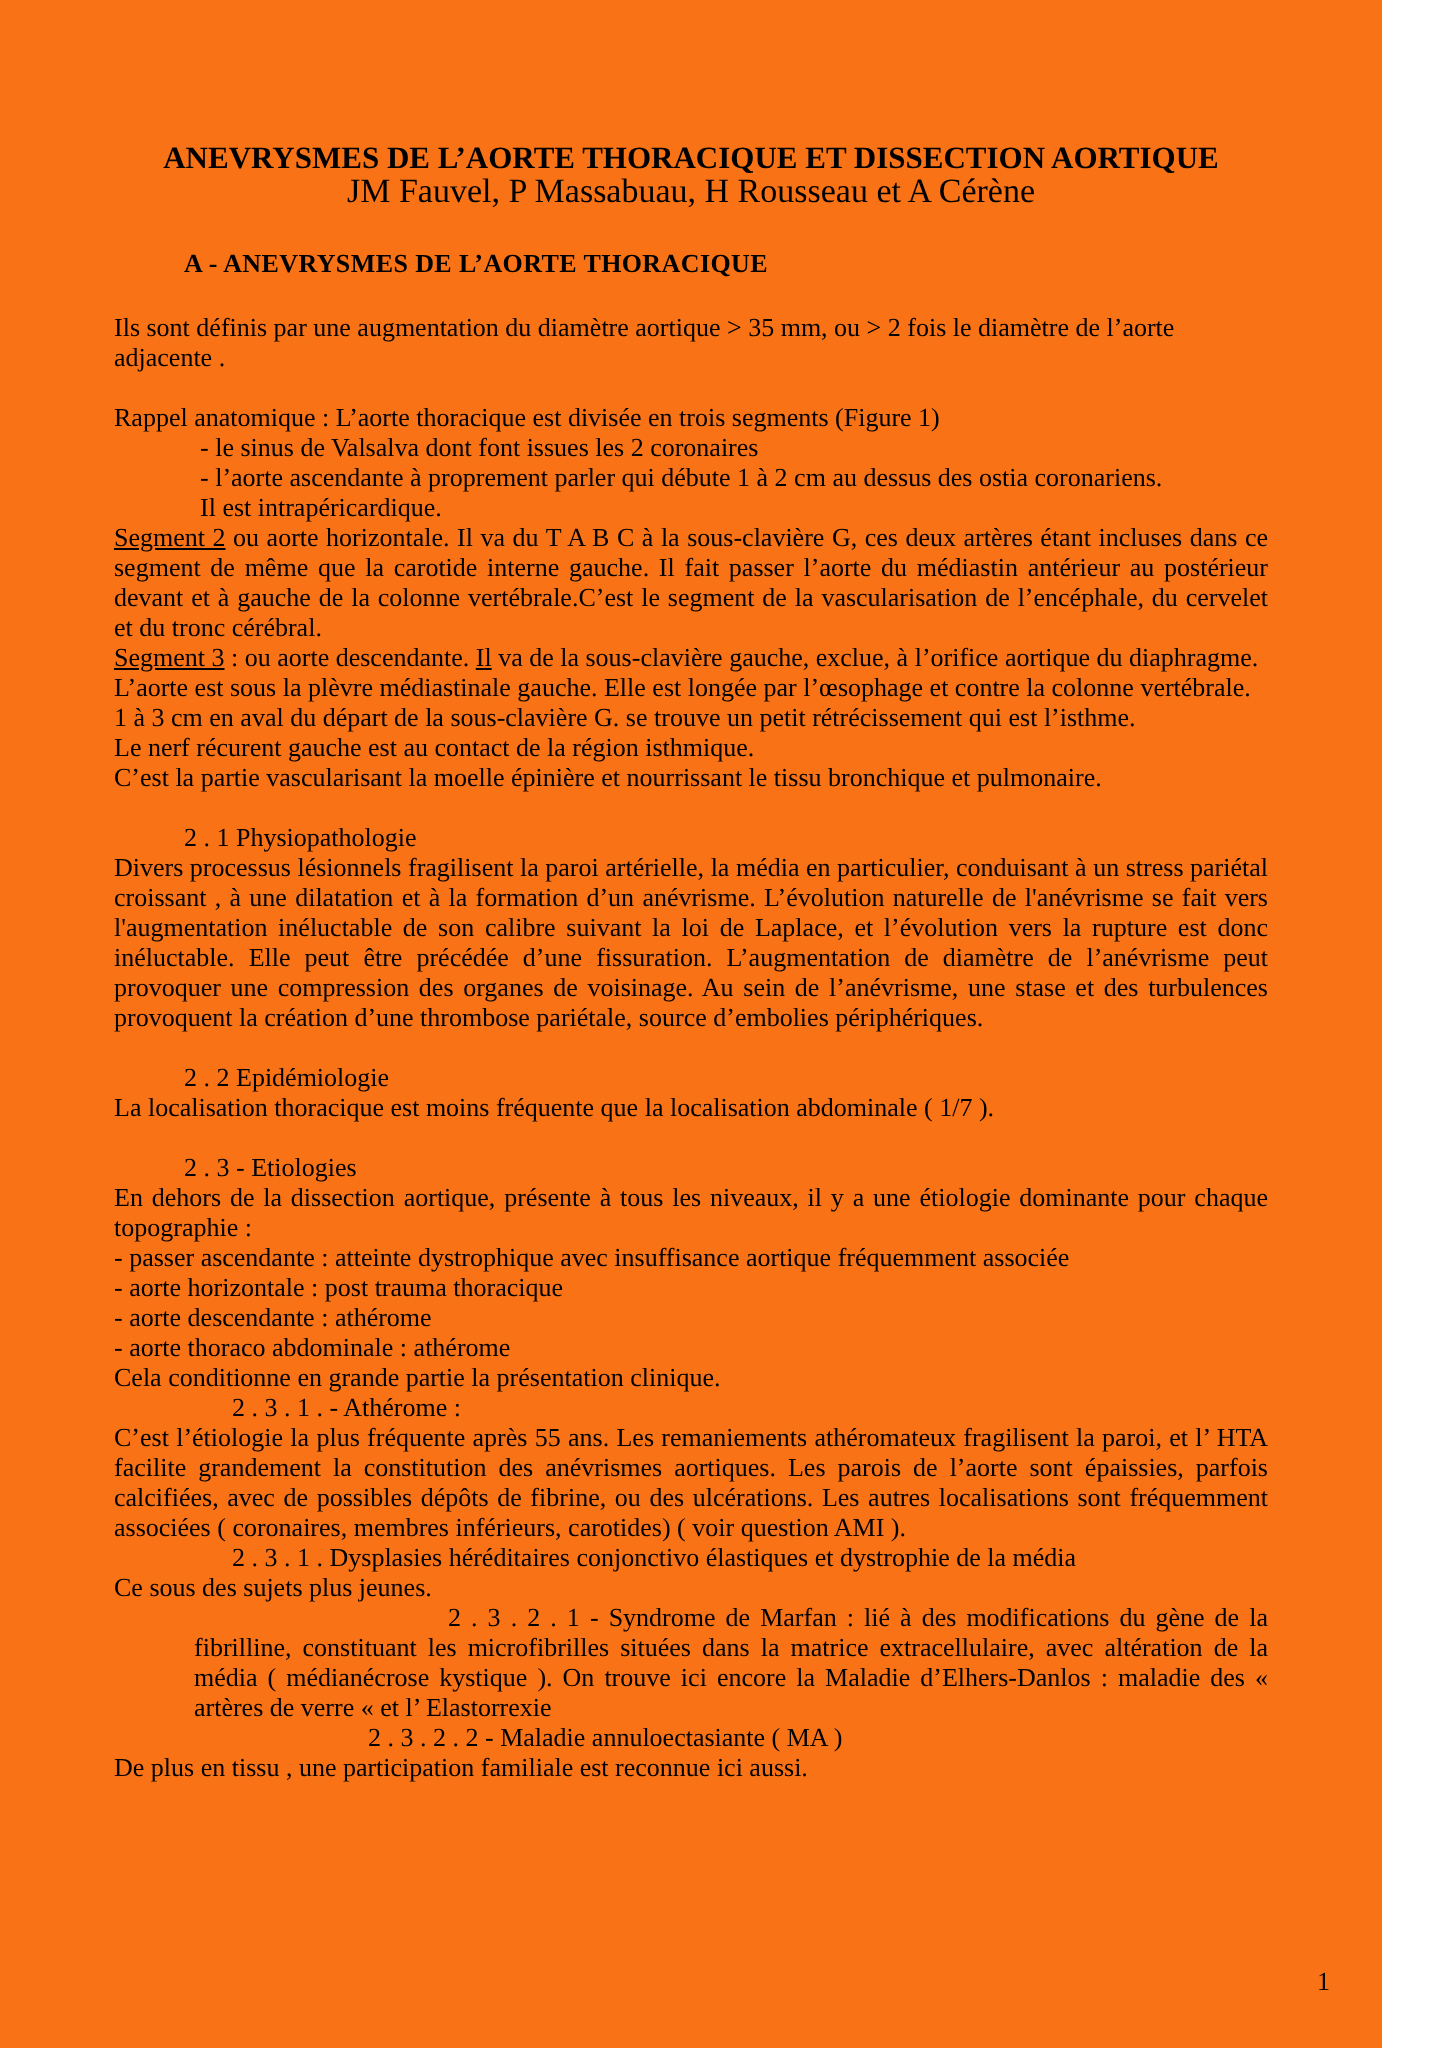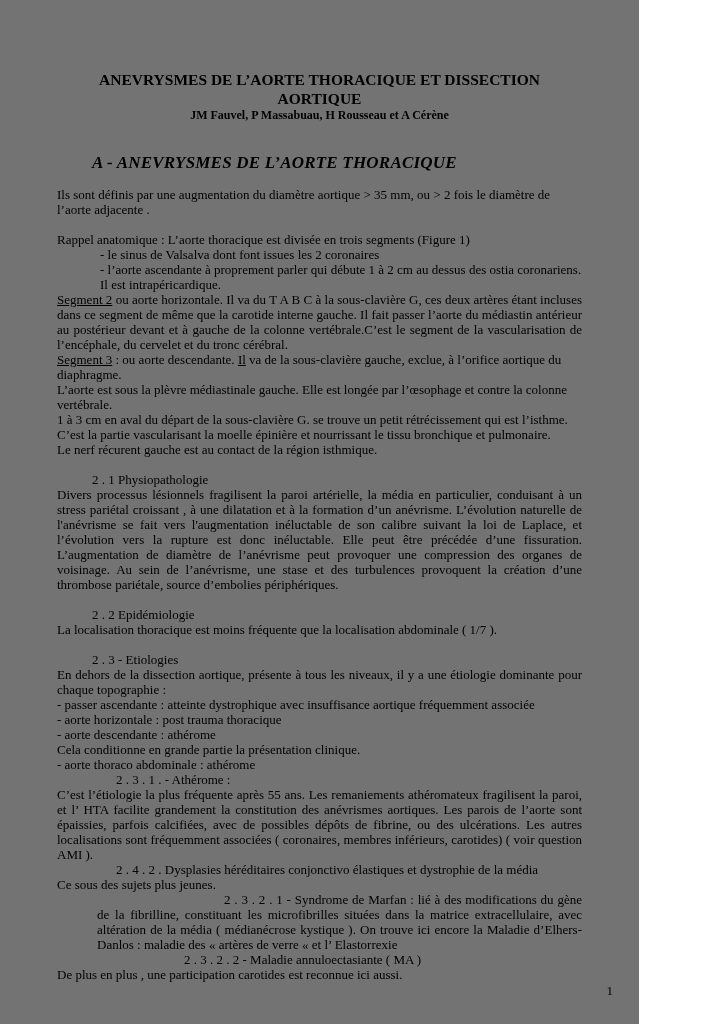"ANEVRYSMES DE L’AORTE THORACIQUE ET" .page { background: #737373 -> #f97316; width: 639px -> 691px }
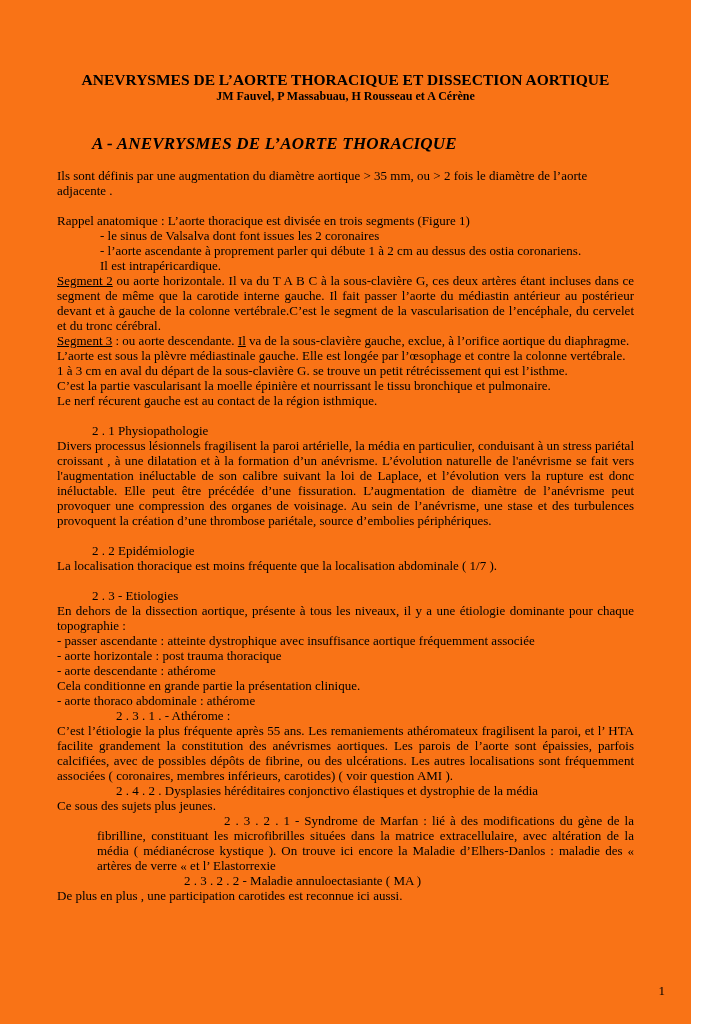"JM Fauvel, P Massabuau, H" .authors { font-size: 12px -> 17px; font-weight: bold -> normal }
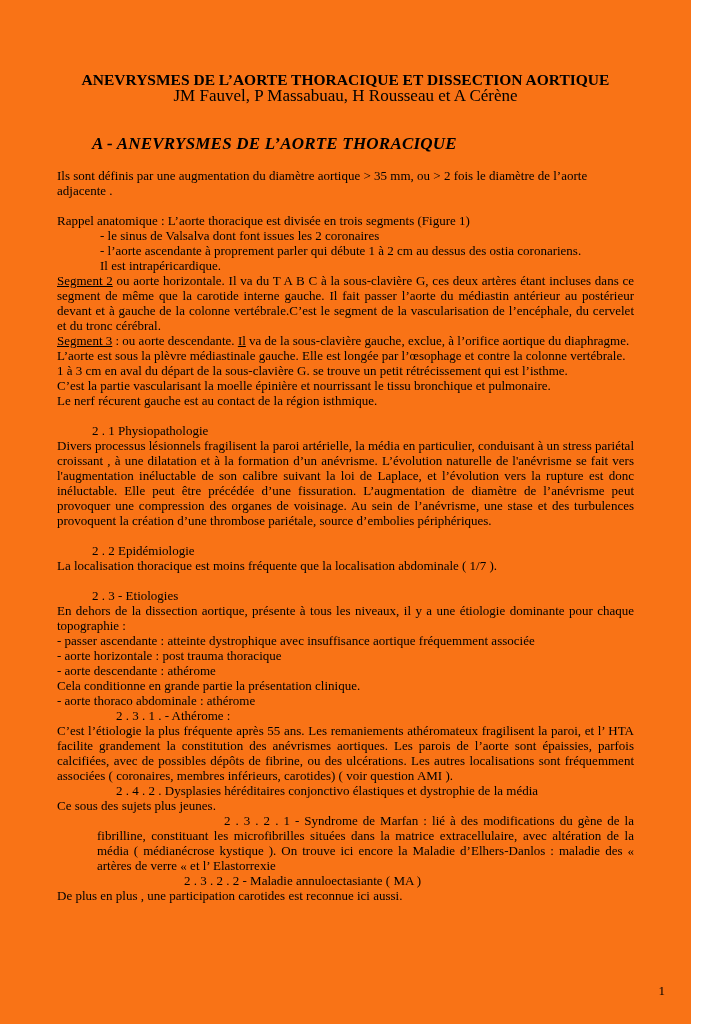"A - ANEVRYSMES DE L’AORTE" .section-a { font-size: 17px -> 13px; font-style: italic -> none; margin-top: 31px -> 19px }
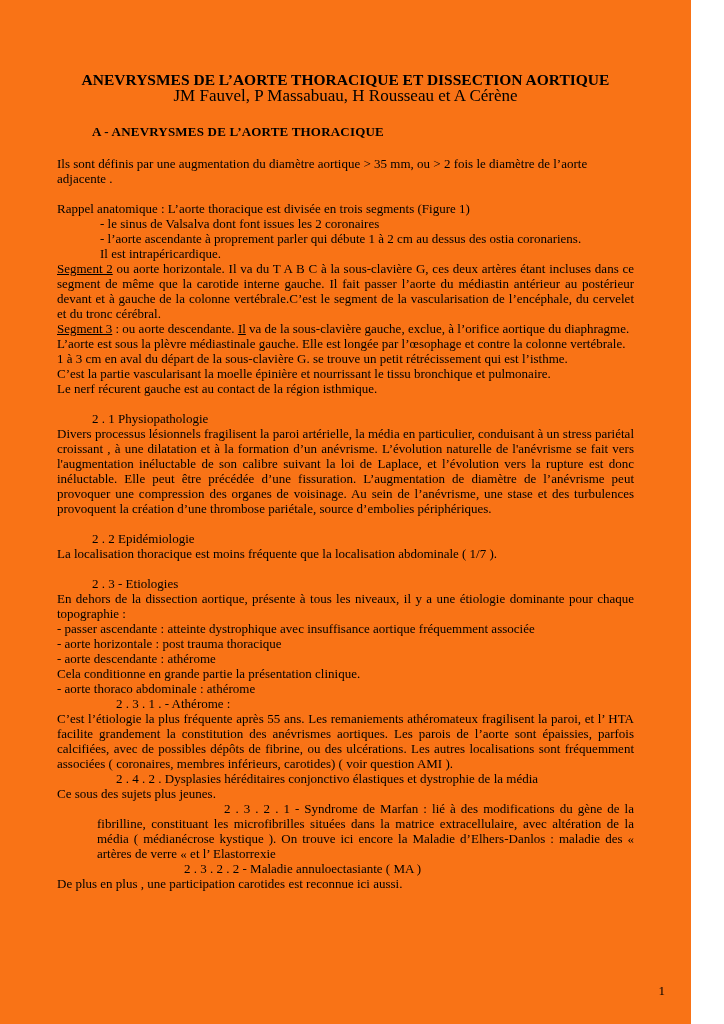"C’est la partie vascularisant la" div.line { order: before "Le nerf récurent gauche est" -> after "Le nerf récurent gauche est" }
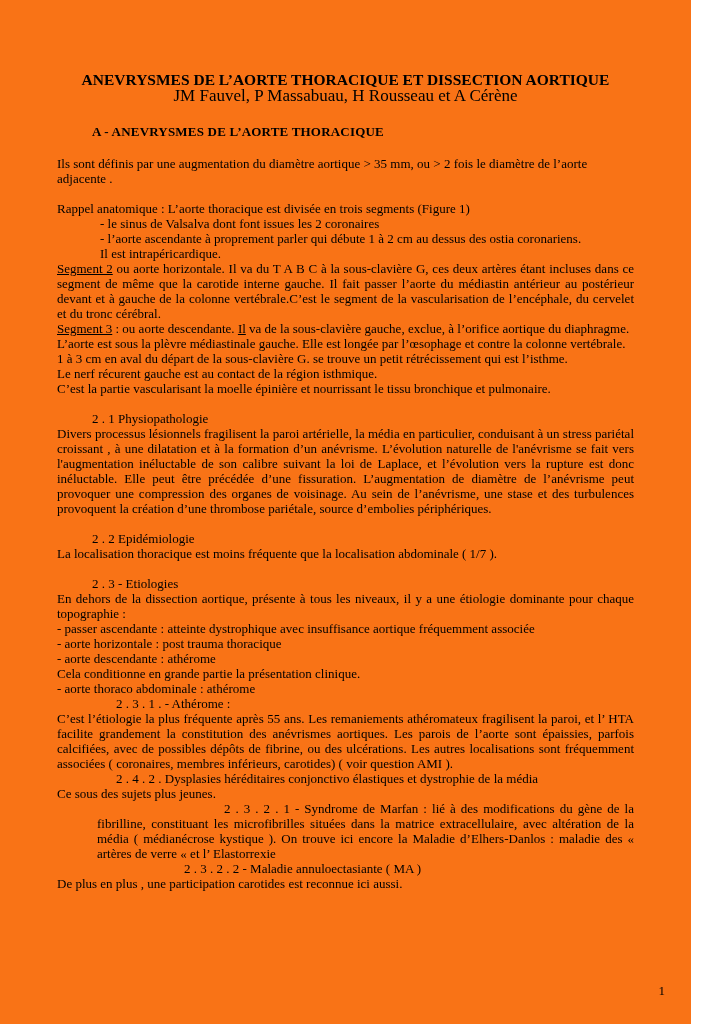"Cela conditionne en grande partie" div.line { order: before "- aorte thoraco abdominale :" -> after "- aorte thoraco abdominale :" }
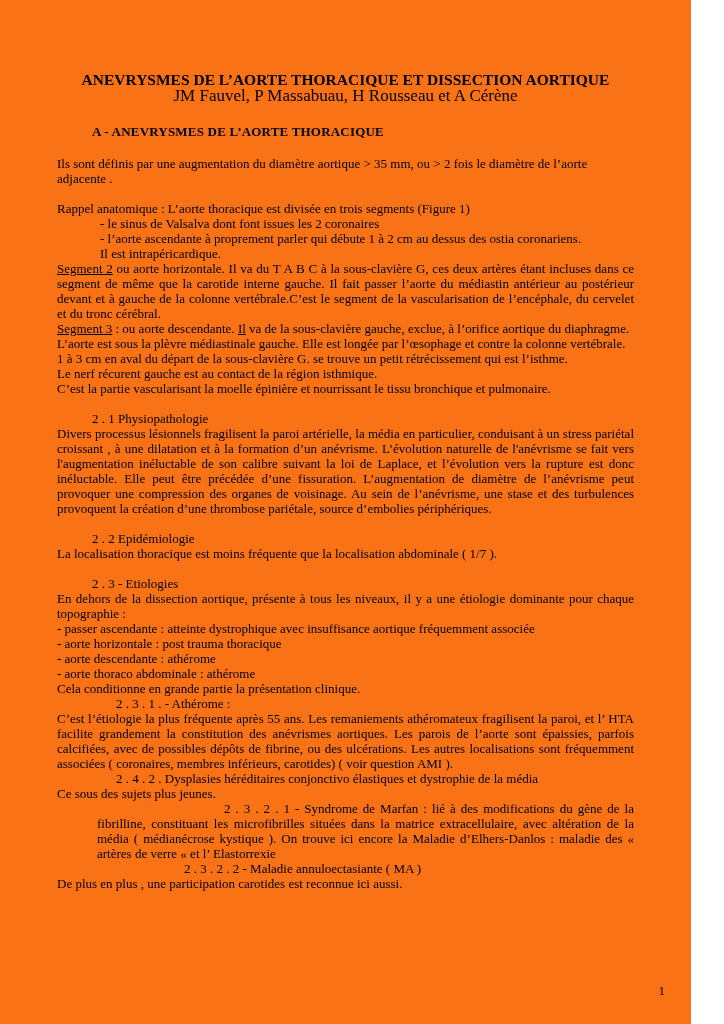"2 . 4 . 2" div.line { text: 4 . 2 -> 3 . 1 }
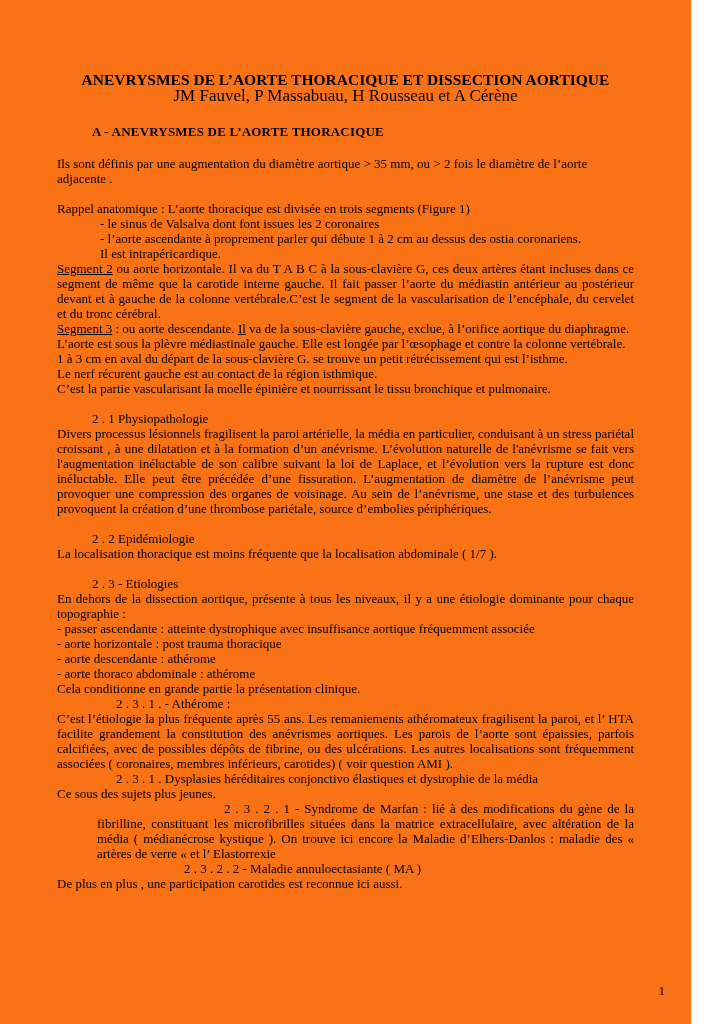"De plus en plus ," div.line { text: plus , une participation carotides -> tissu , une participation familiale }
